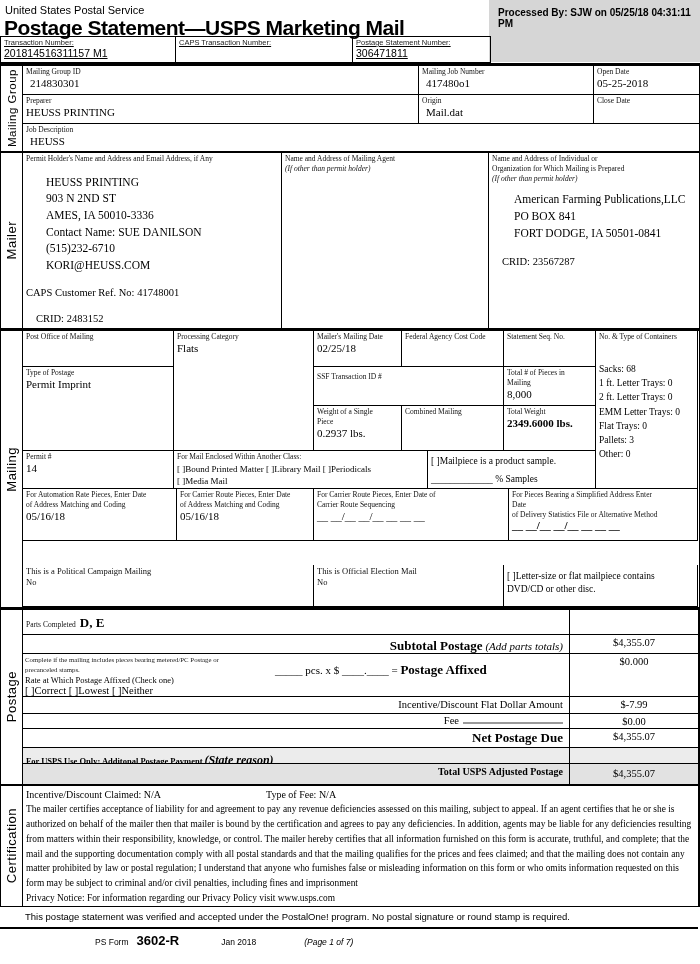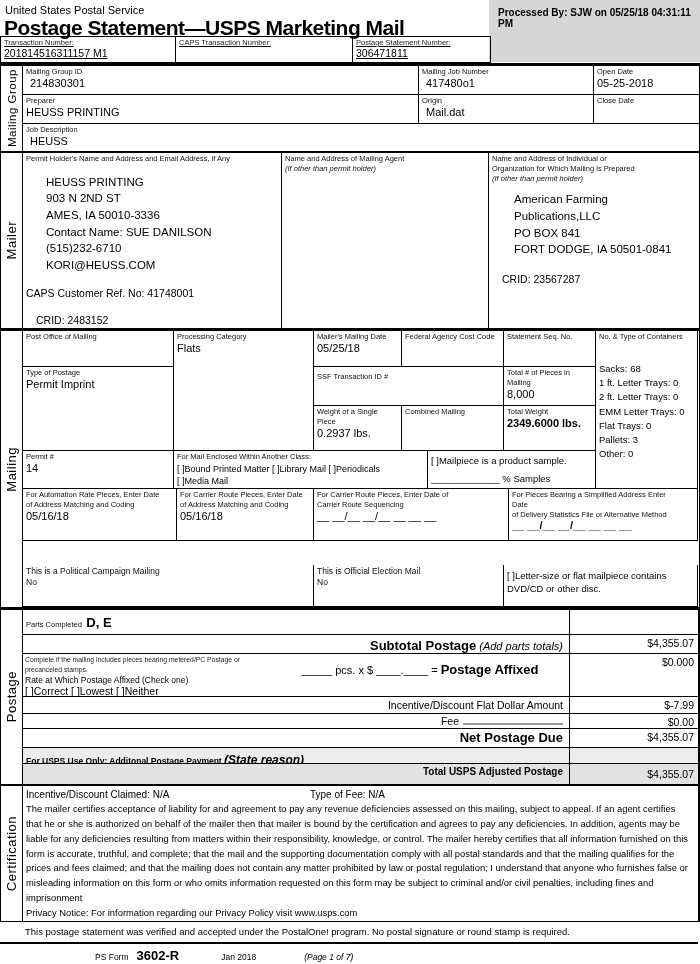"Mailing Group ID" .content { font-family: none -> Liberation Serif, serif }
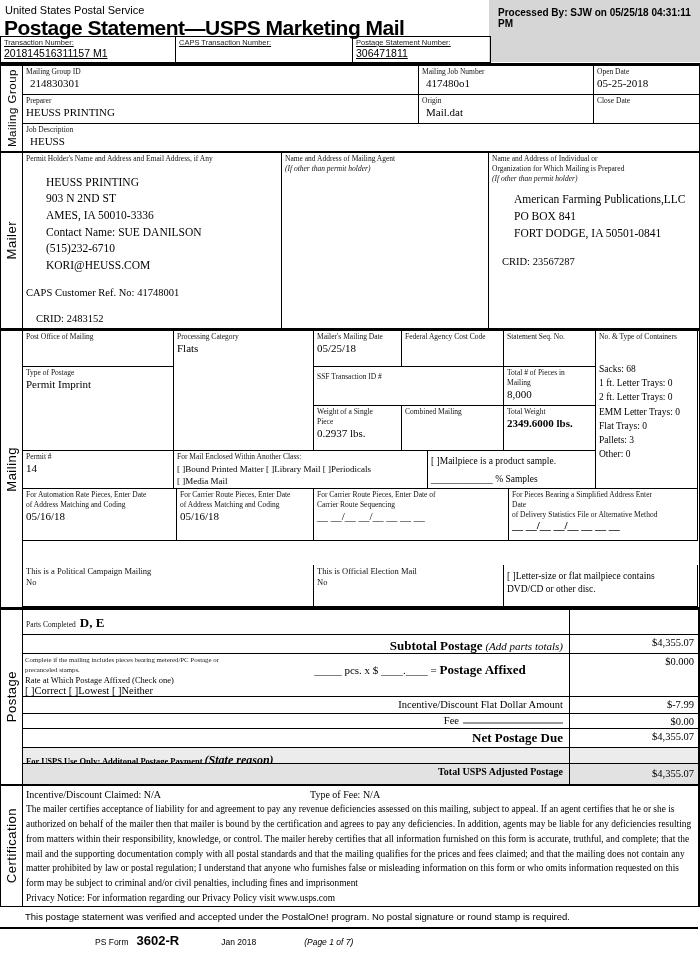"05/25/18" div.val { text: 05/25/18 -> 02/25/18 }
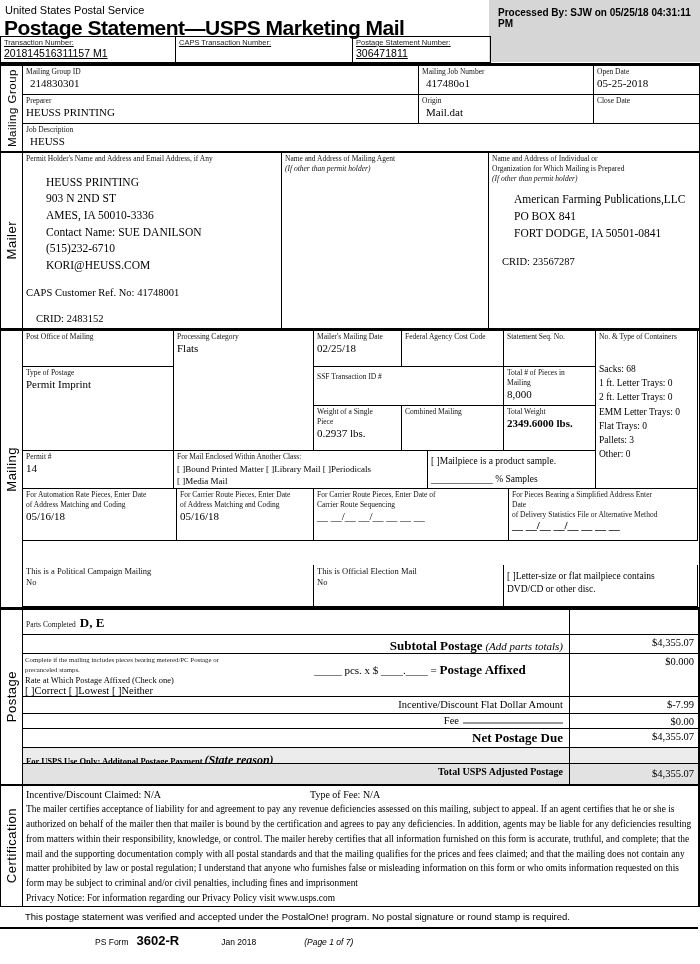"$4,355.07" .pval { text-align: right -> center }
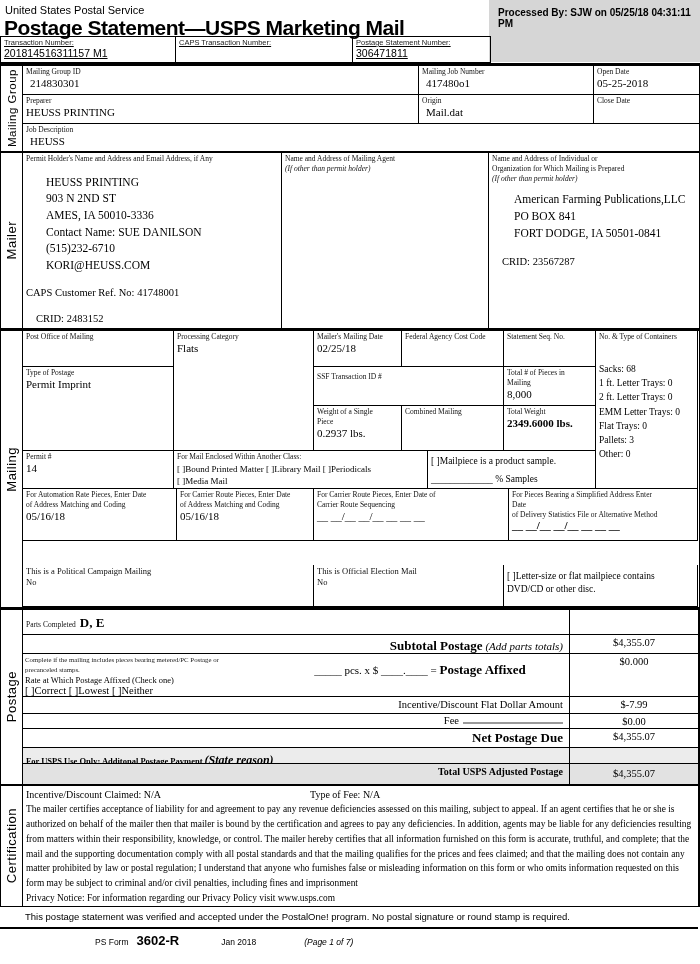"_____ pcs. x $ ____.____" div { text-align: center -> left }
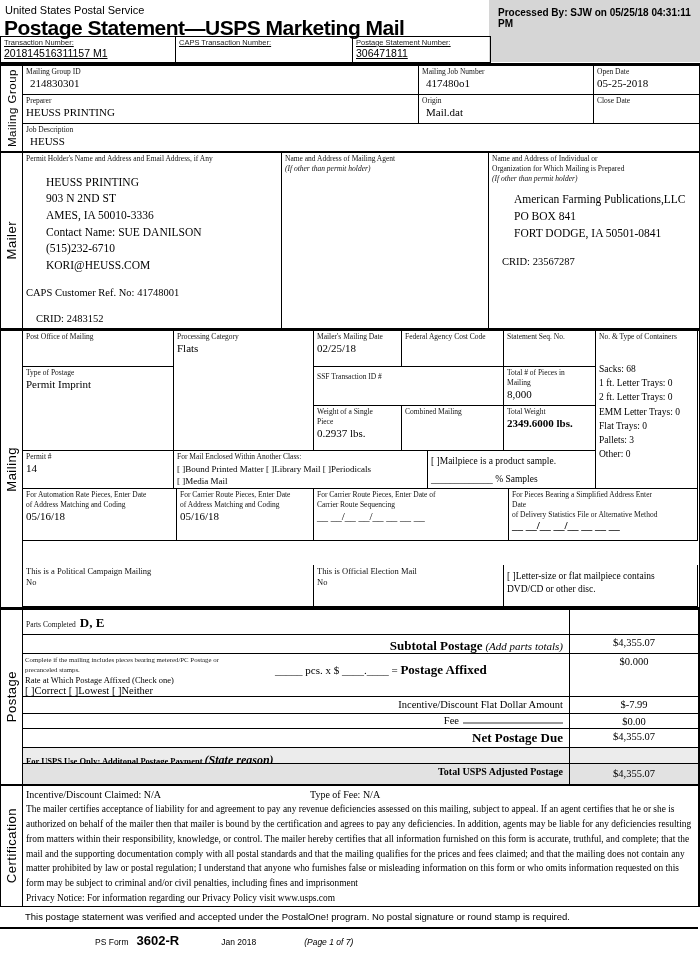"Incentive/Discount Claimed: N/A" .cert-line1 { gap: 44px -> none }
